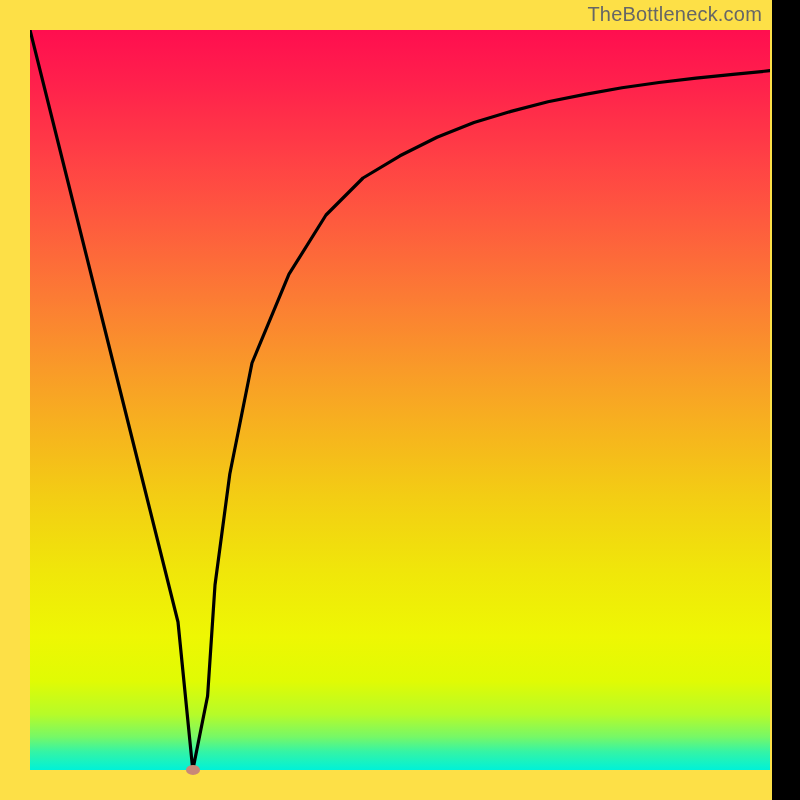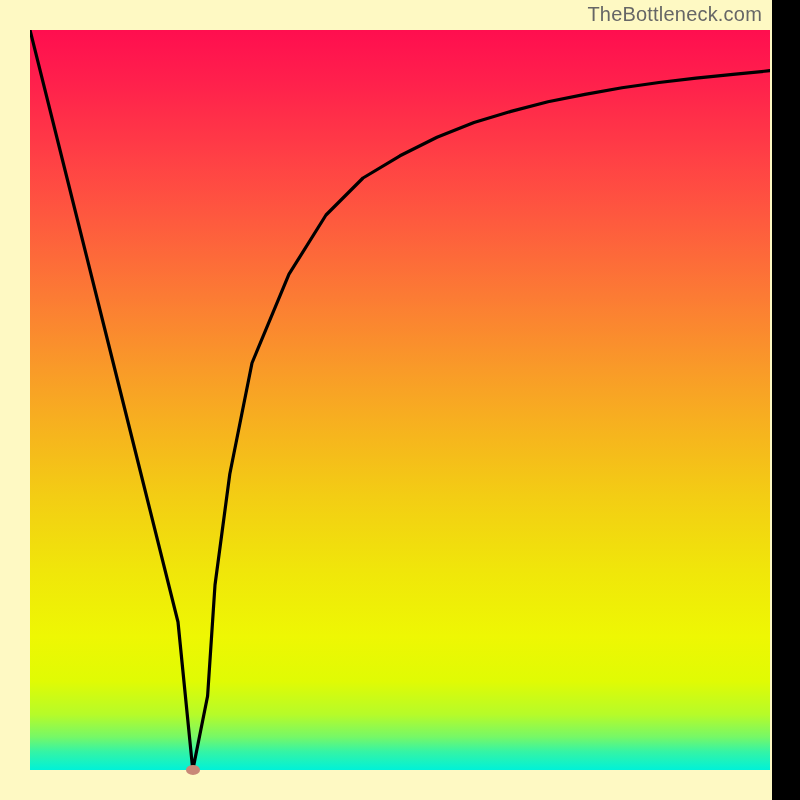"TheBottleneck.com" .frame { background: #fef9c3 -> #fde047 }
